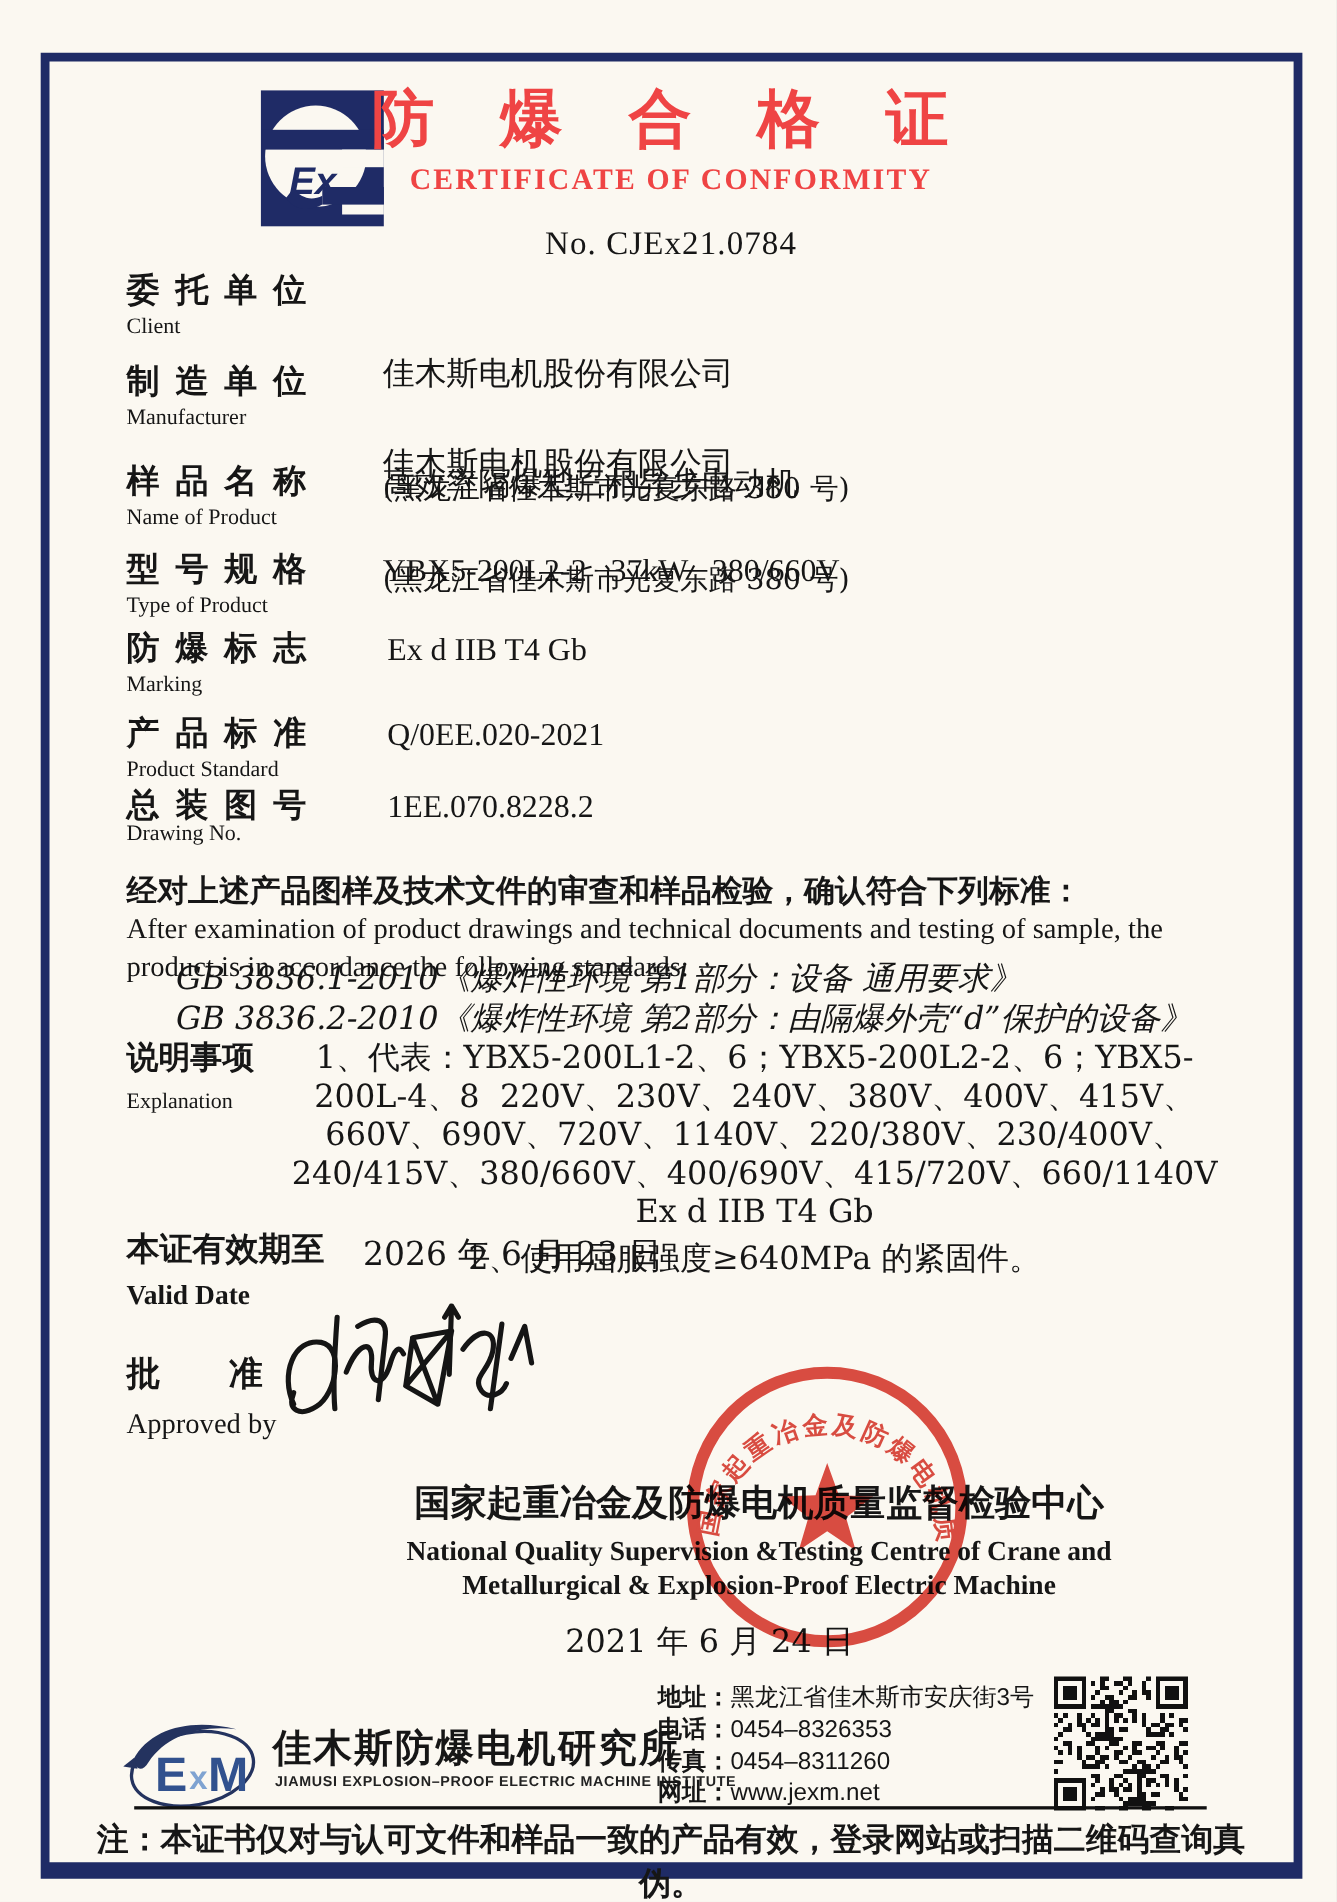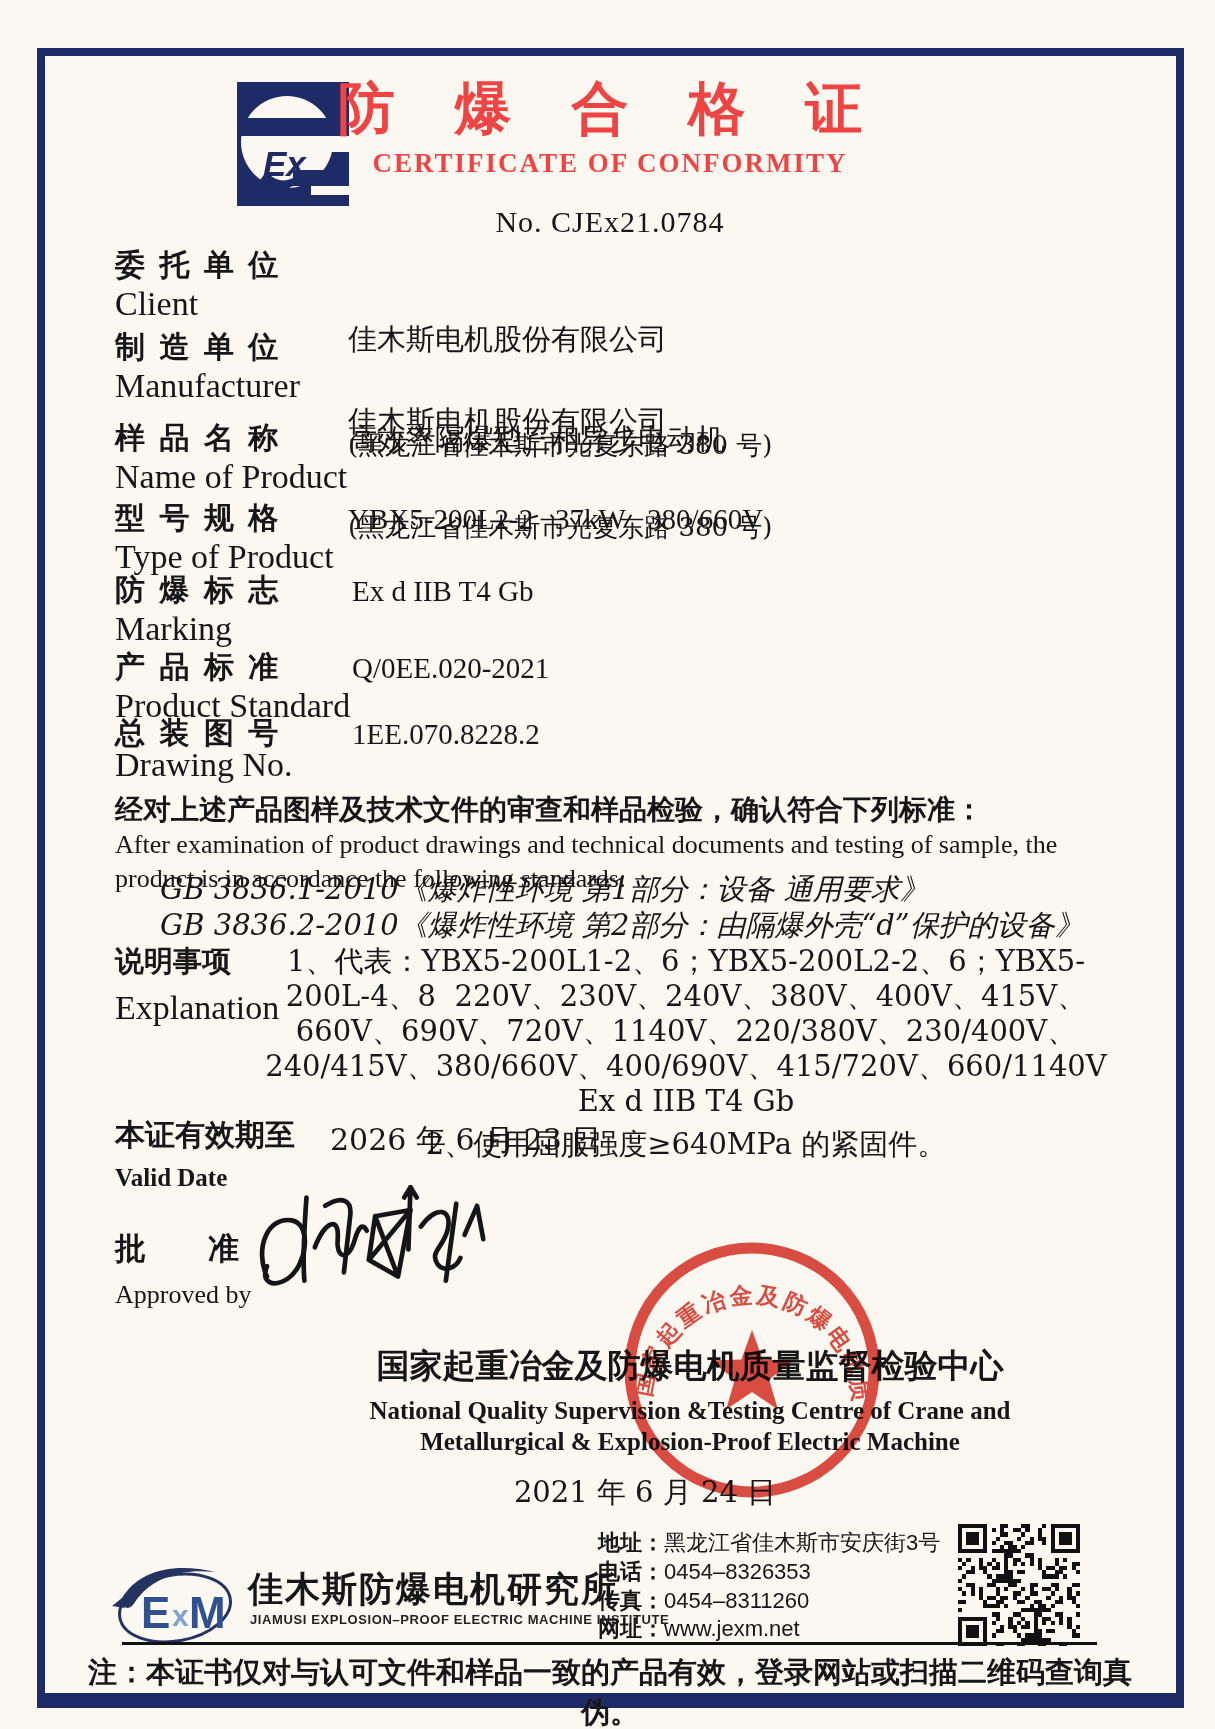"Client" .f-sub { font-size: 34px -> 20px }
